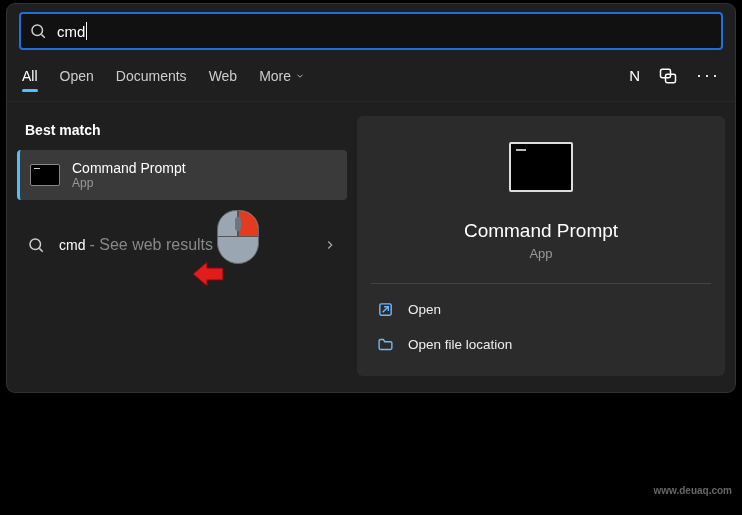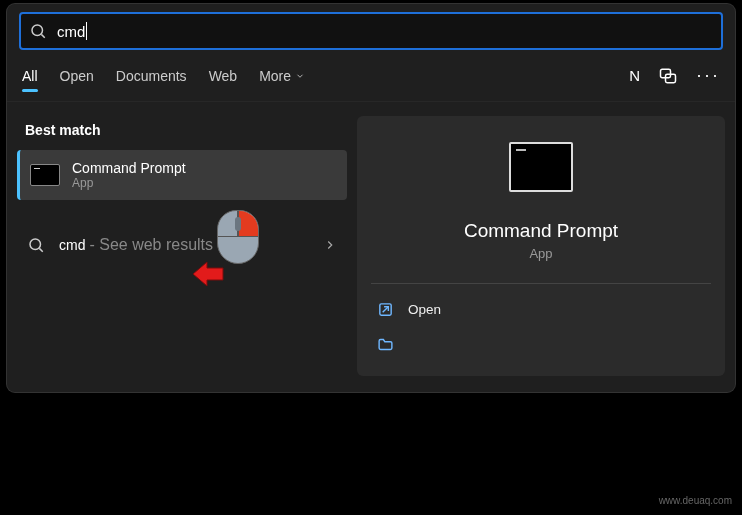"Open file location" span { html: none -> <span>Open file location</span> }
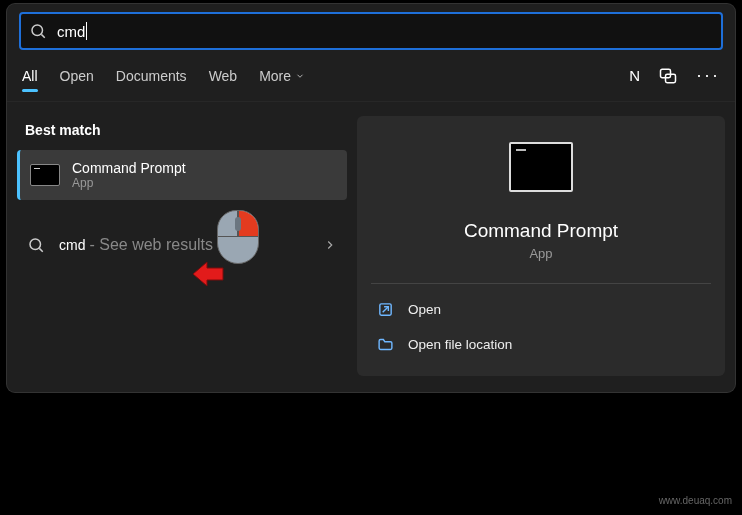"www.deuaq.com" .watermark { bottom: 9px -> 19px; font-weight: none -> bold }
